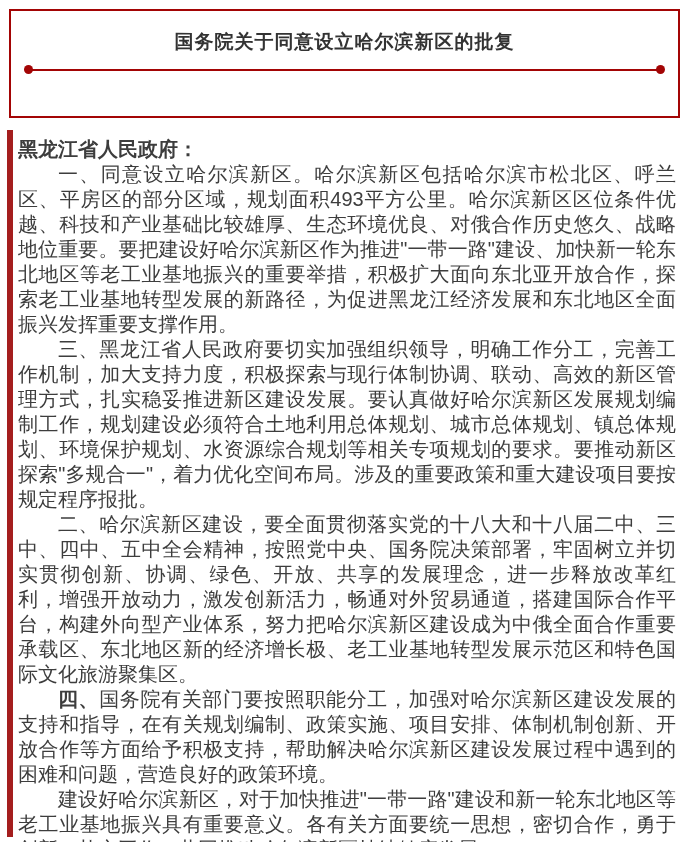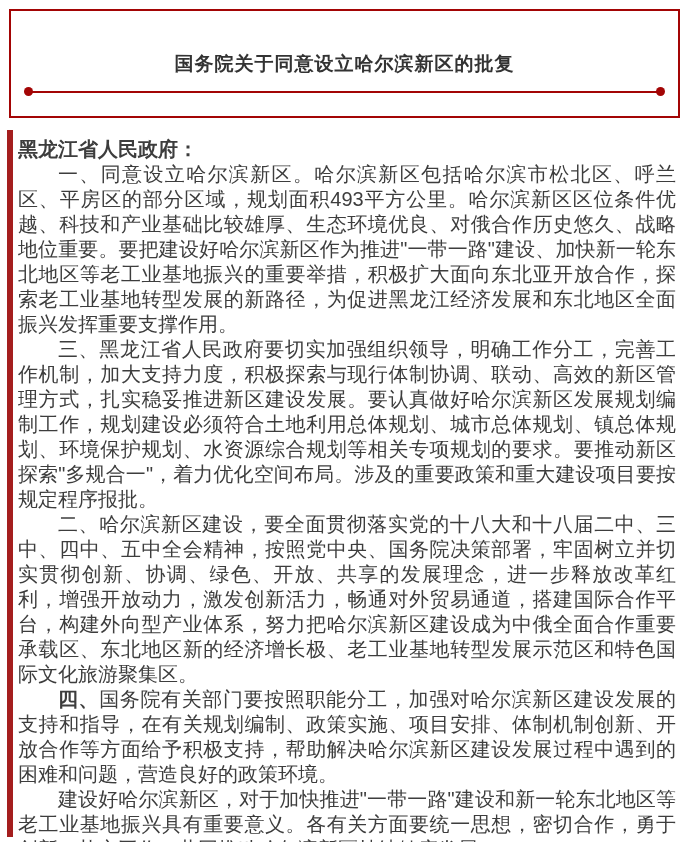"国务院关于同意设立哈尔滨新区的批复" .doc-title { margin-top: 40px -> 18px }
